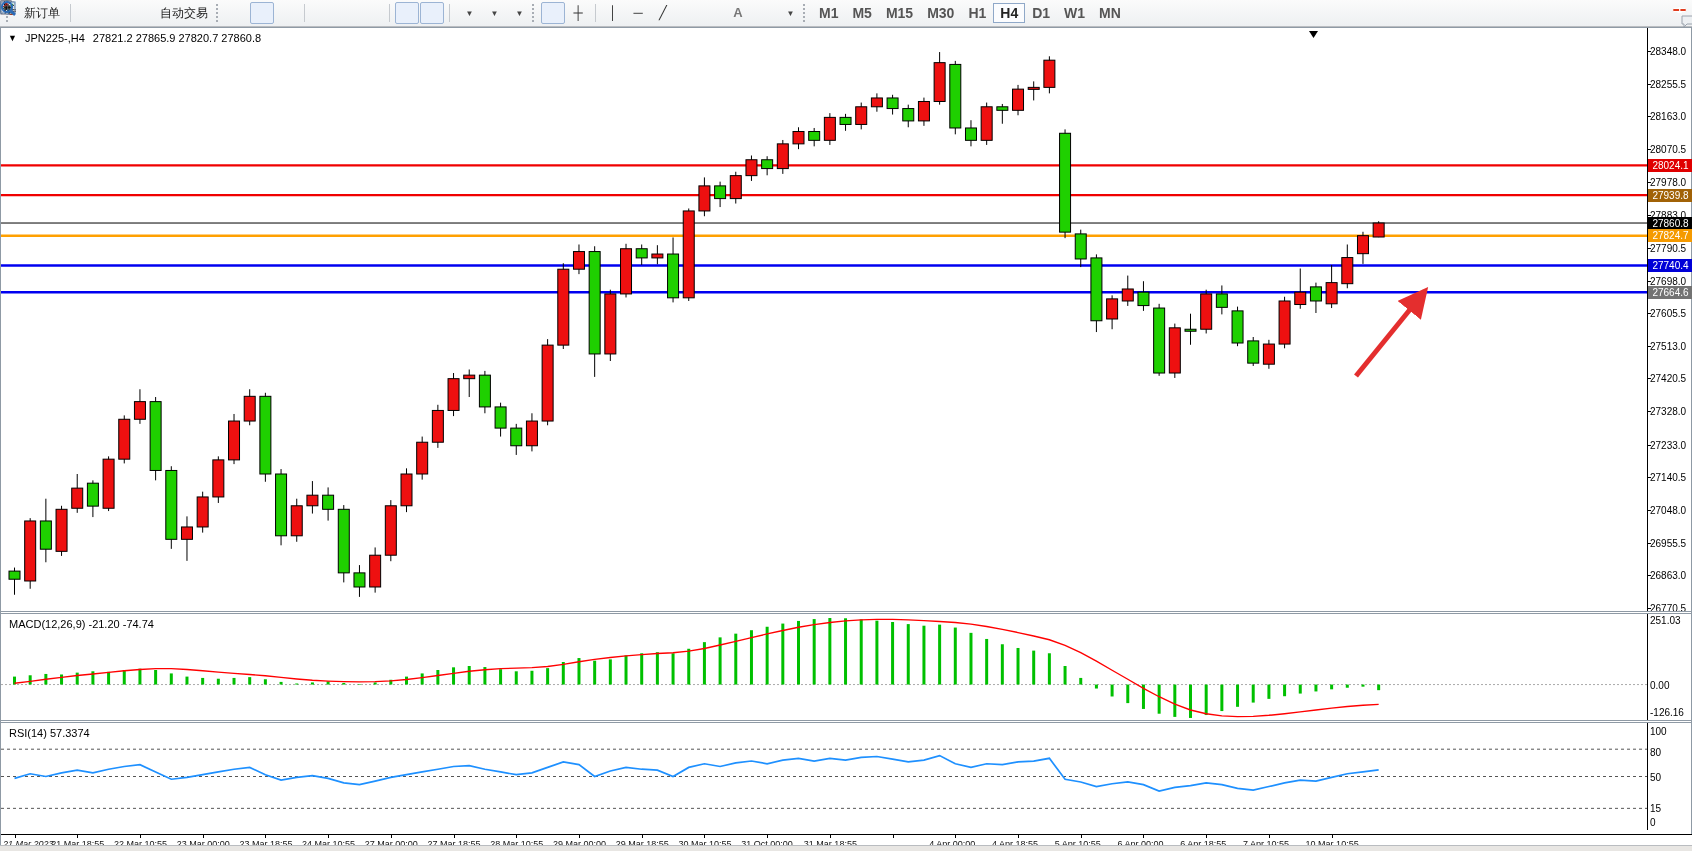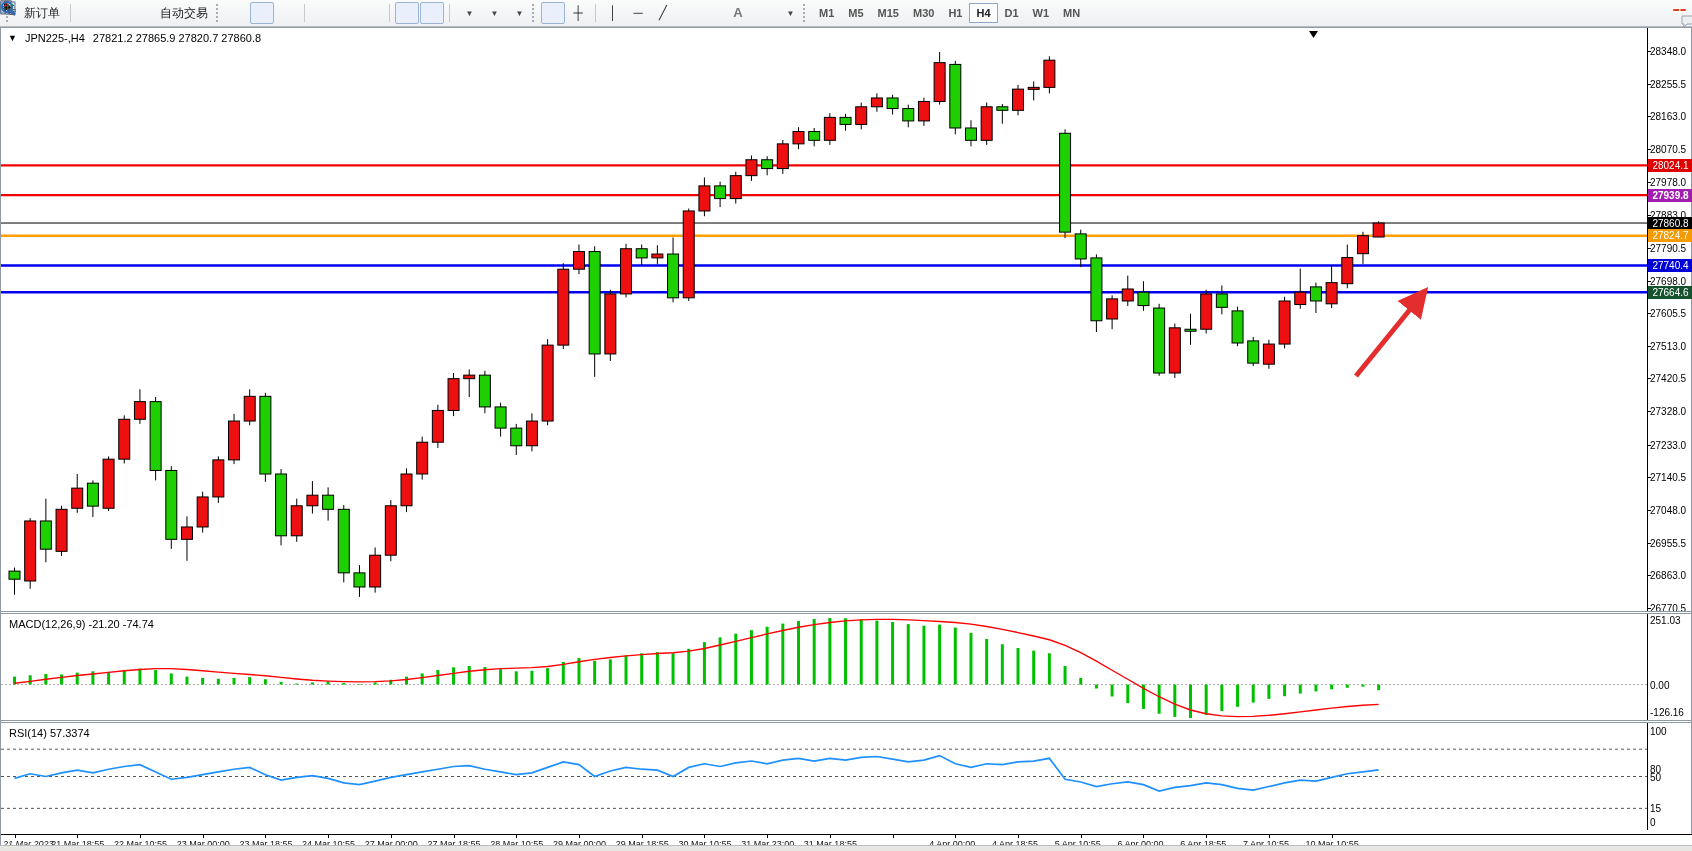"M1" .tf { font-size: 11px -> 14px }
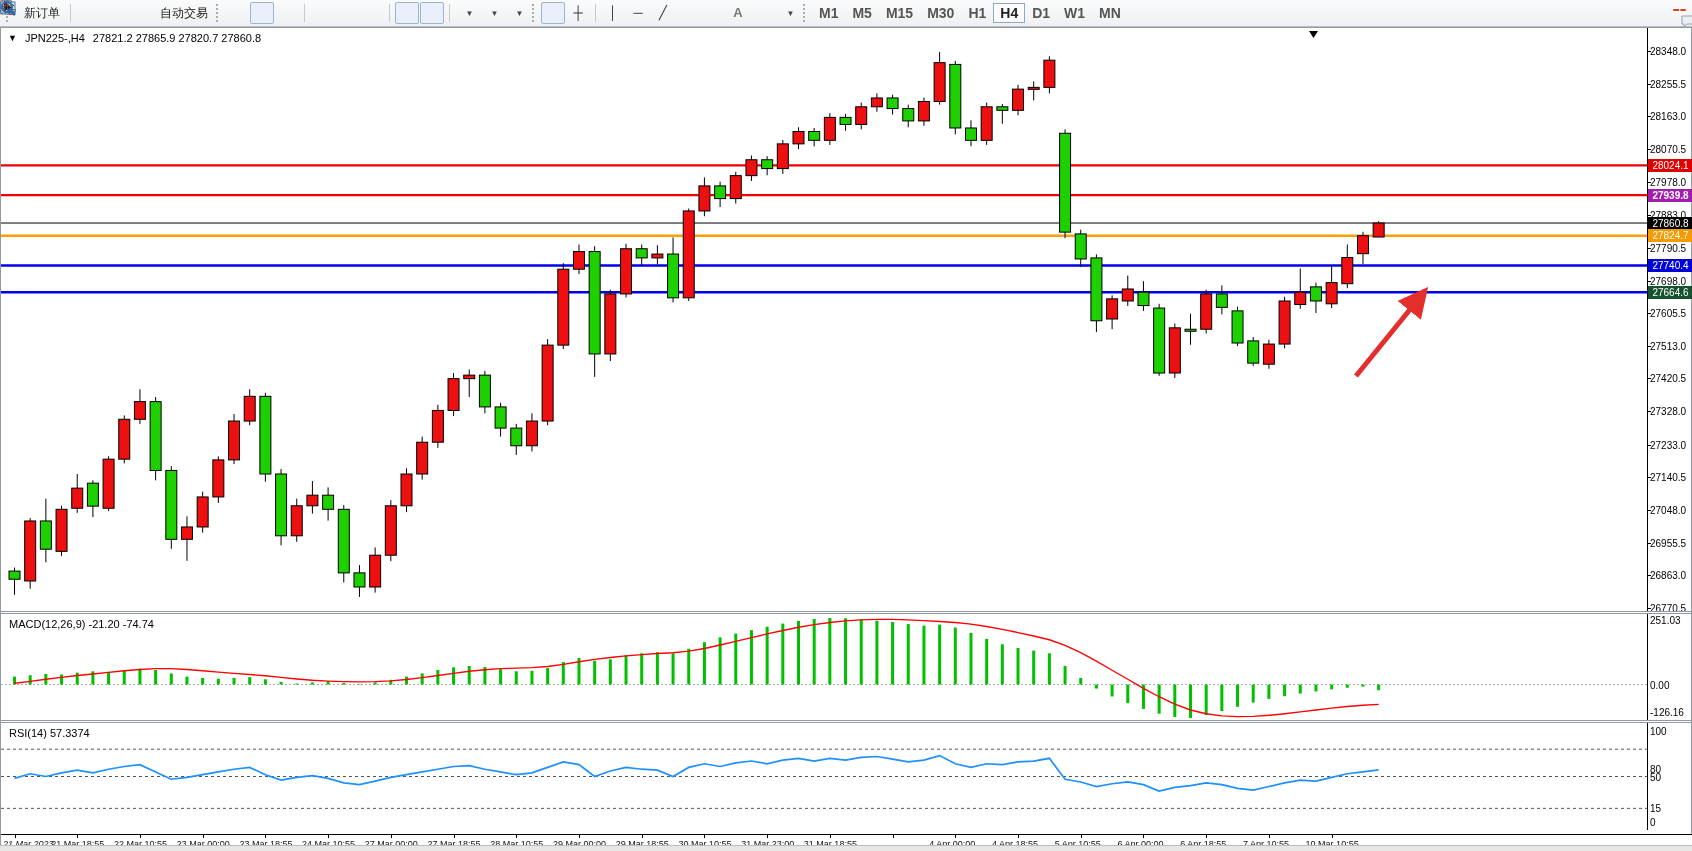"27939.8" div.pbadge { background: #a21caf -> #a16207; font-weight: bold -> none }
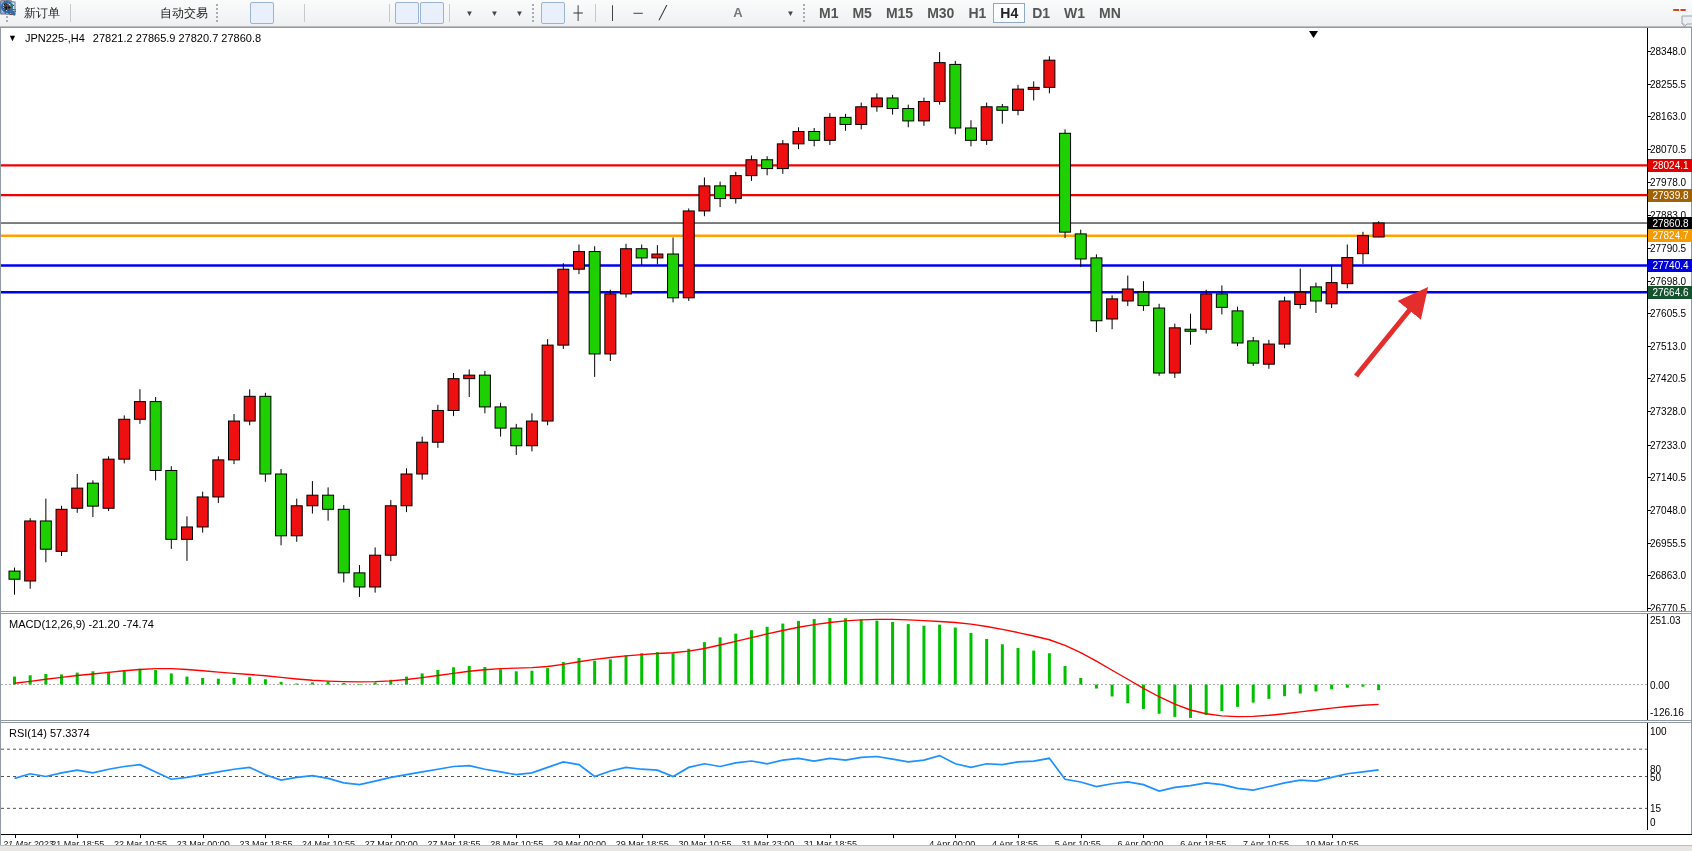"27664.6" div.pbadge { background: #14532d -> #737373 }
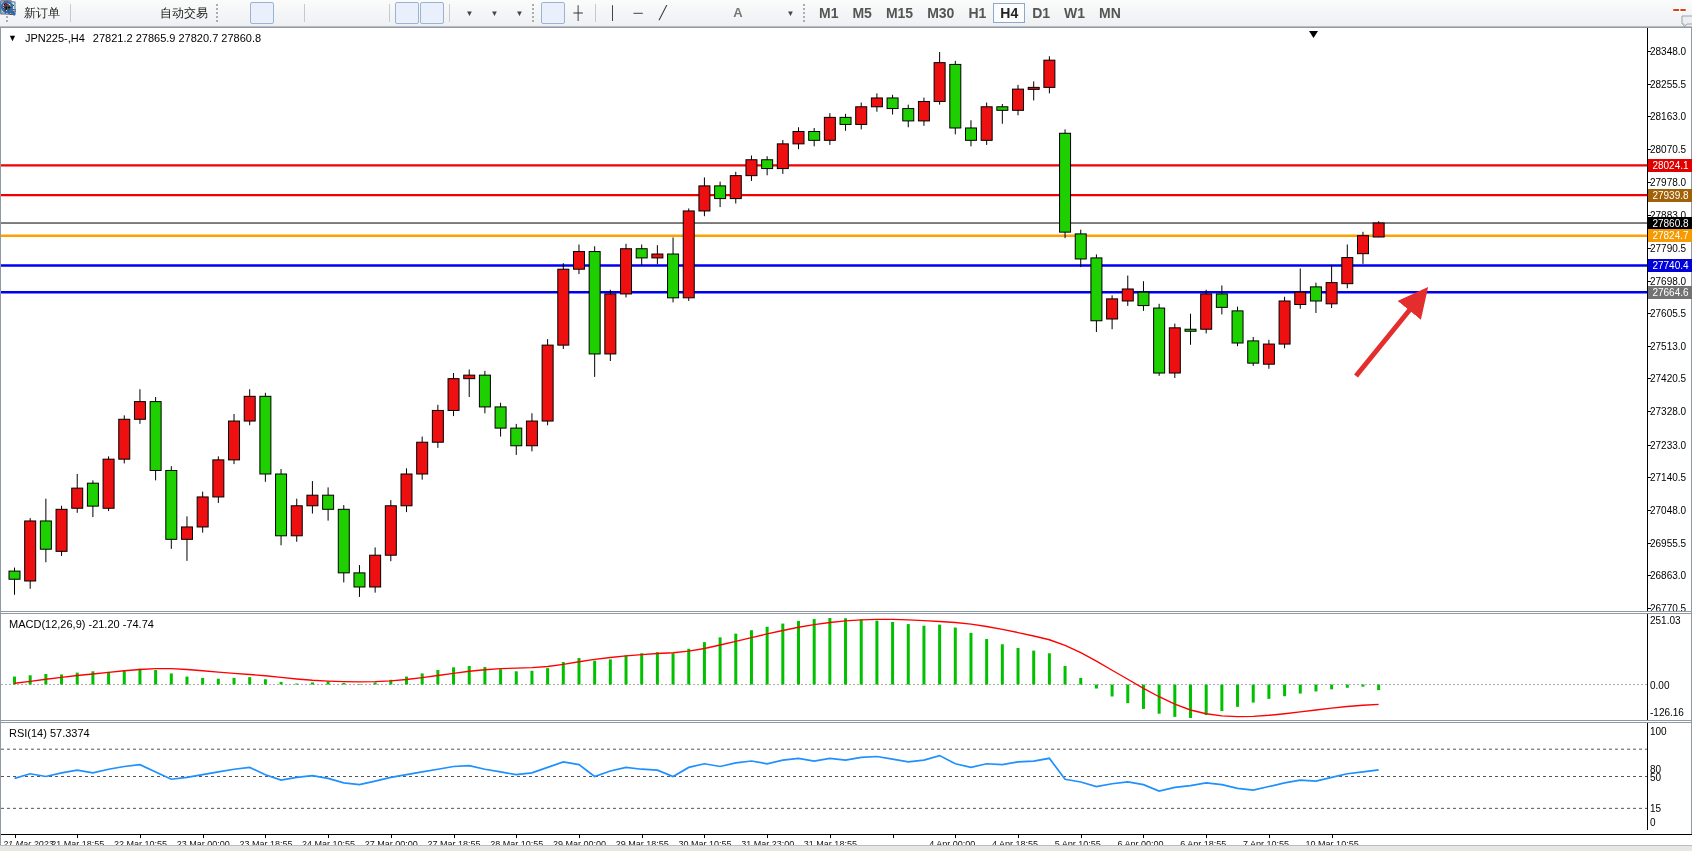"80" div.pl { top: 736px -> 719px }
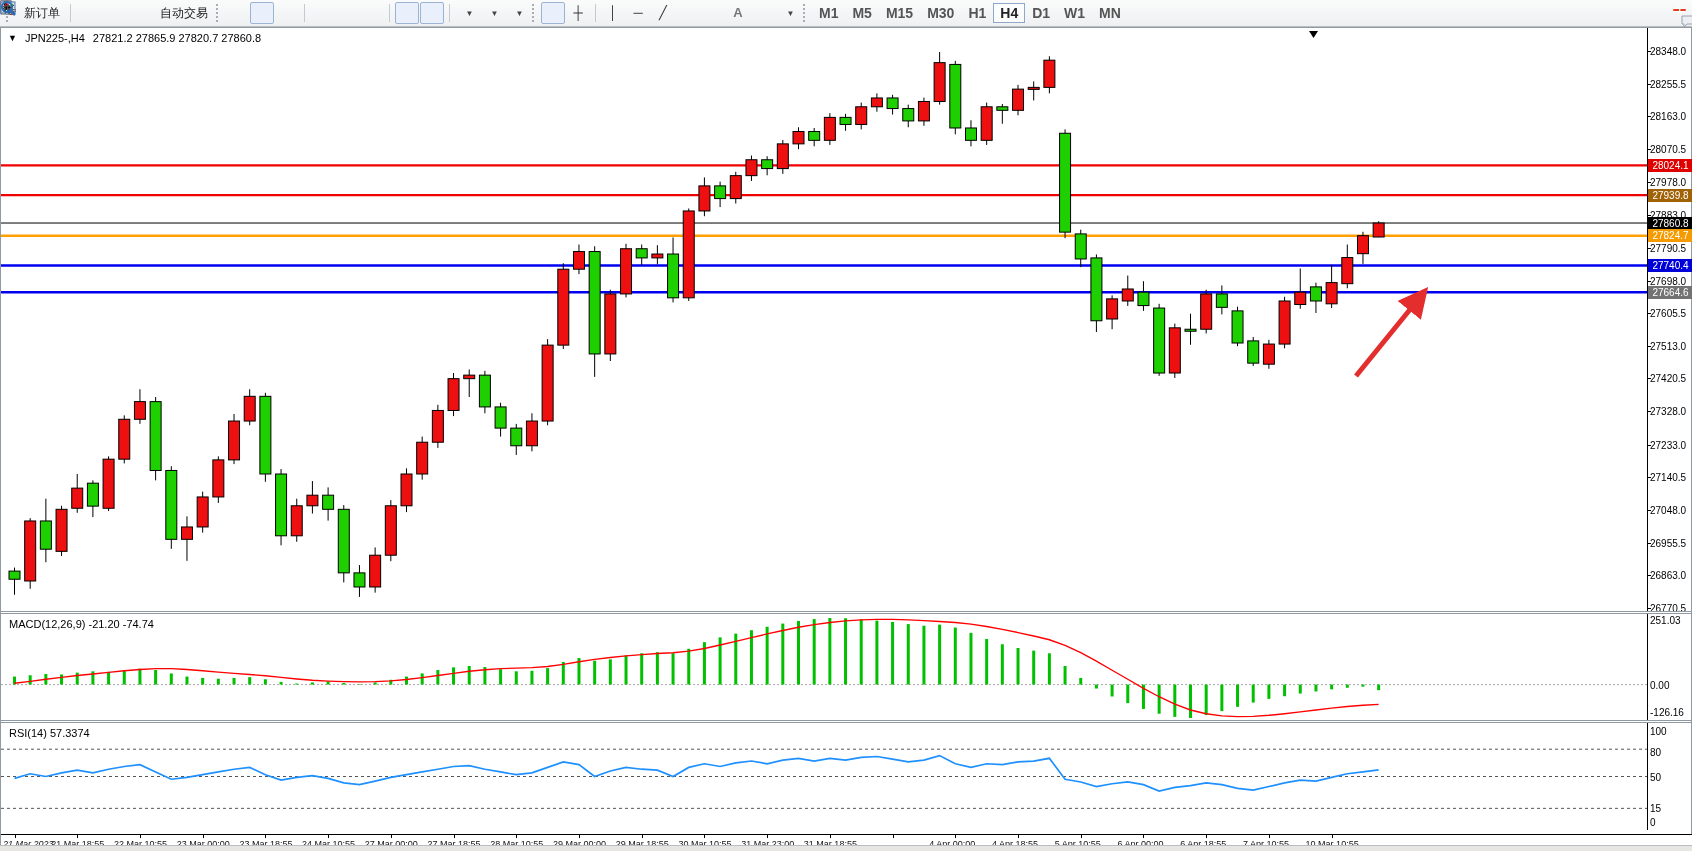"31 Mar 23:00" div.tlab { text: Mar 23:00 -> Oct 00:00 }
